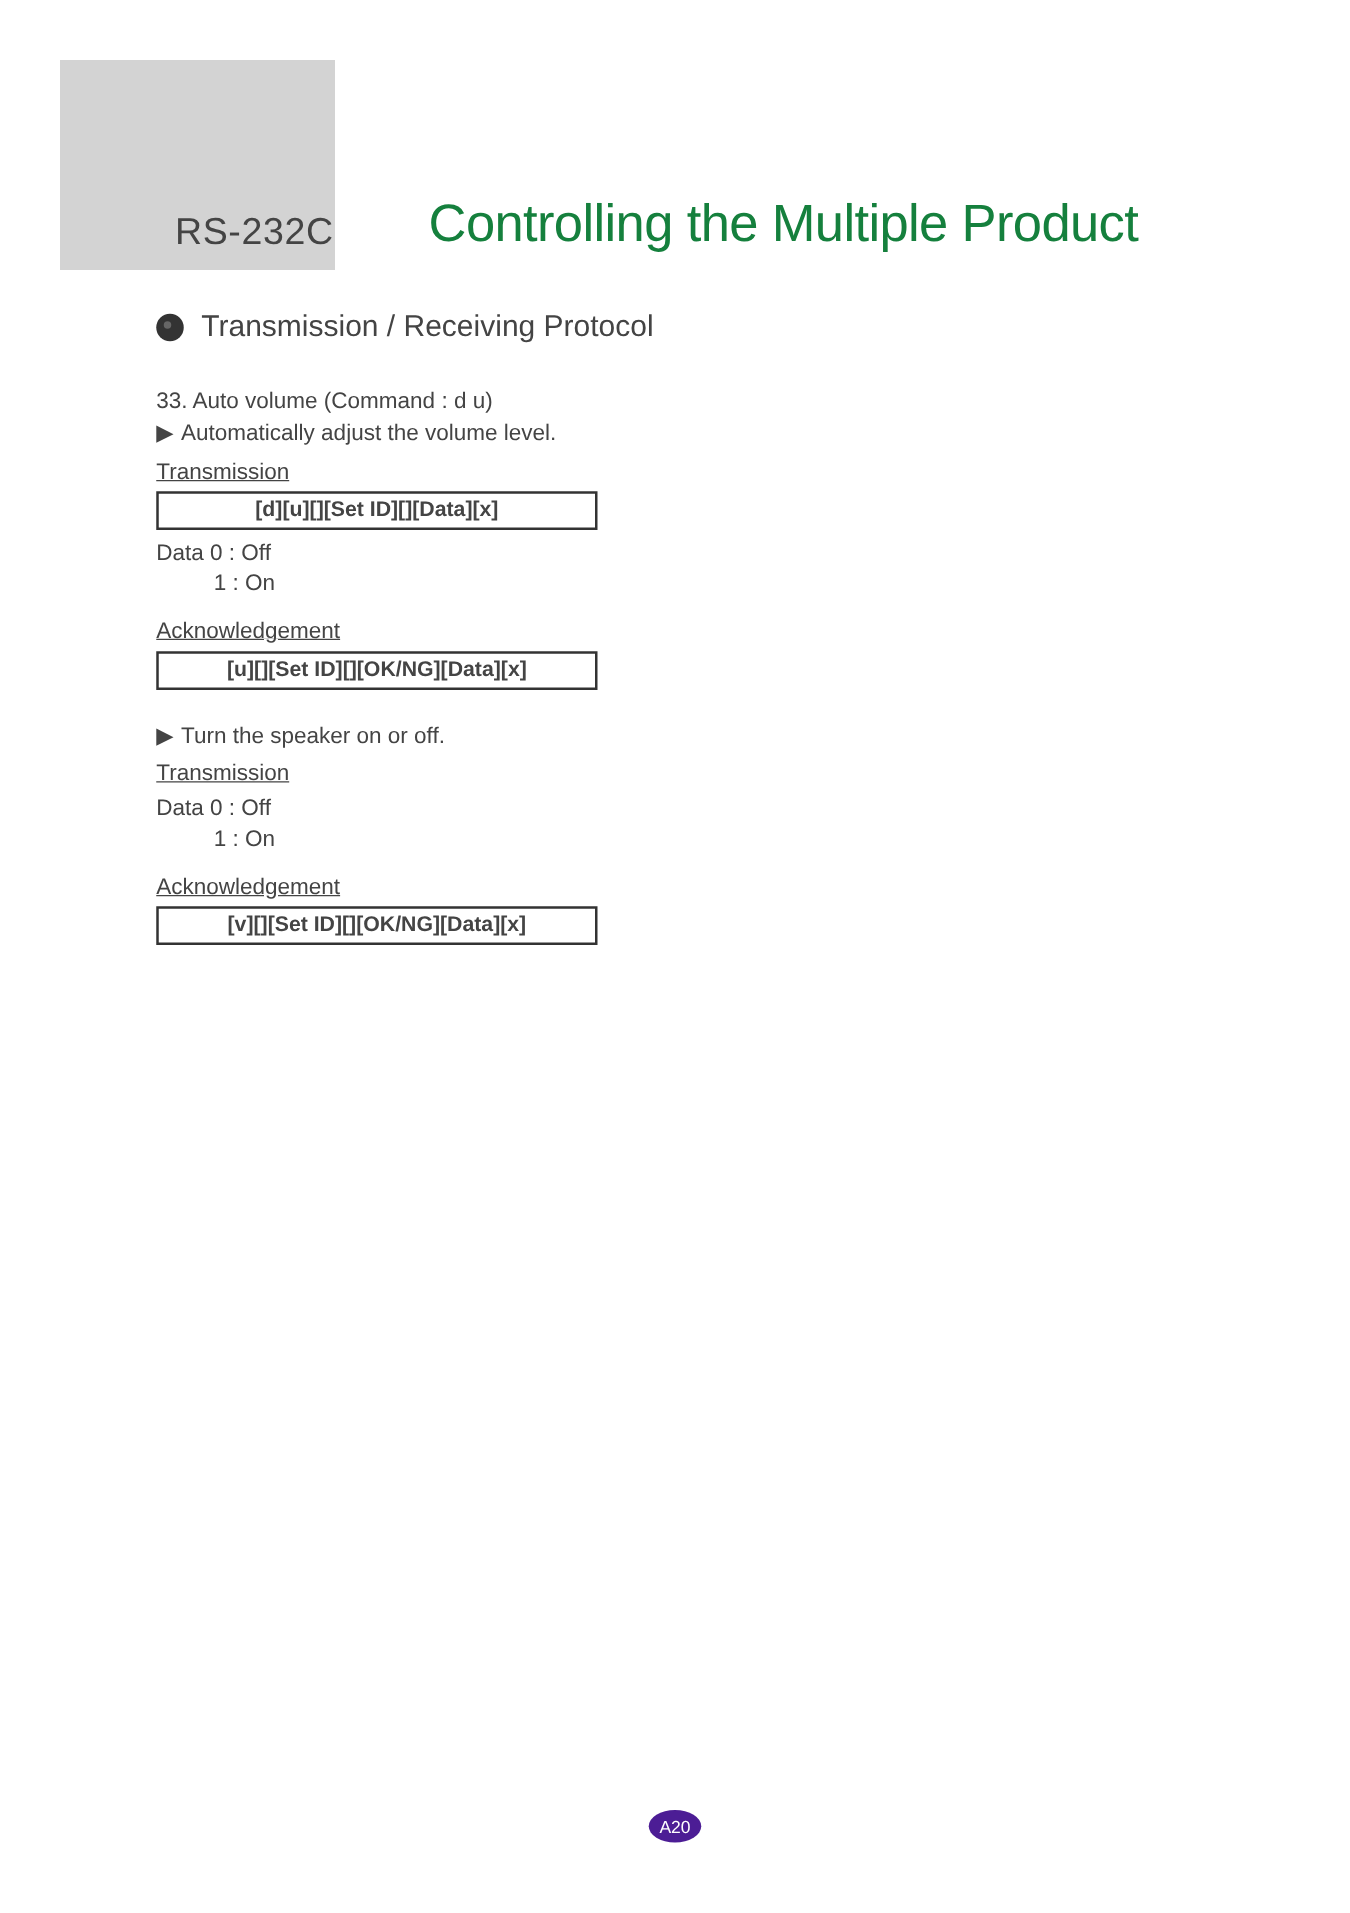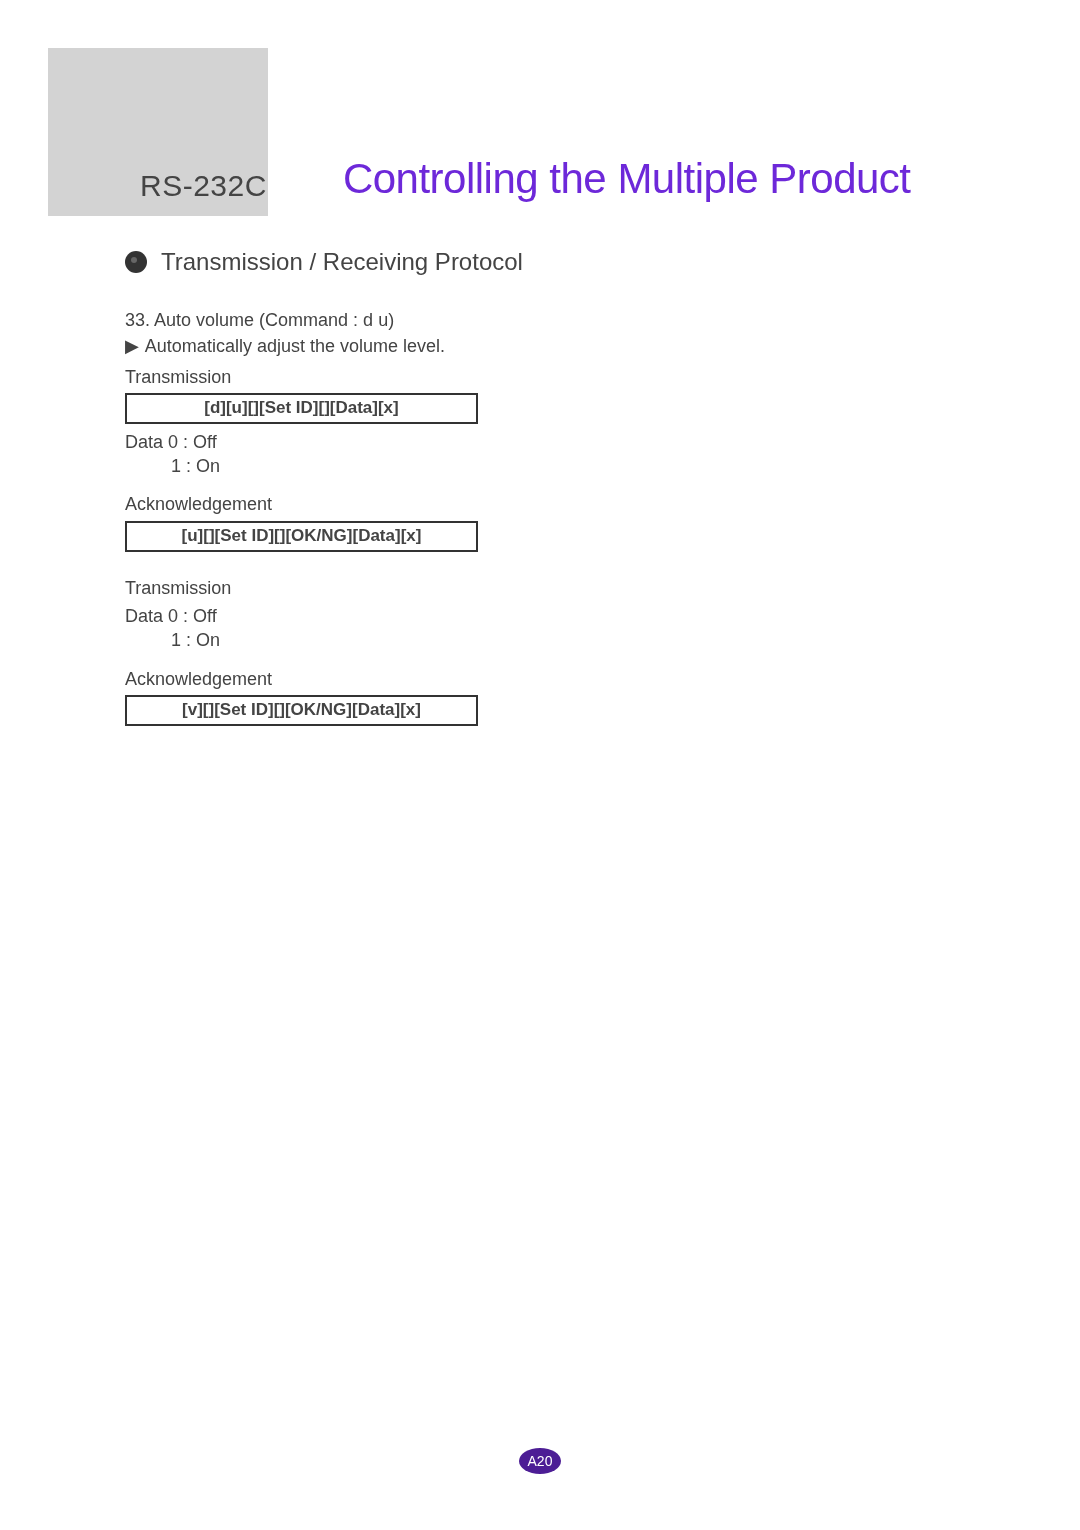"Controlling the Multiple Product" .header-title { color: #6d28d9 -> #15803d }
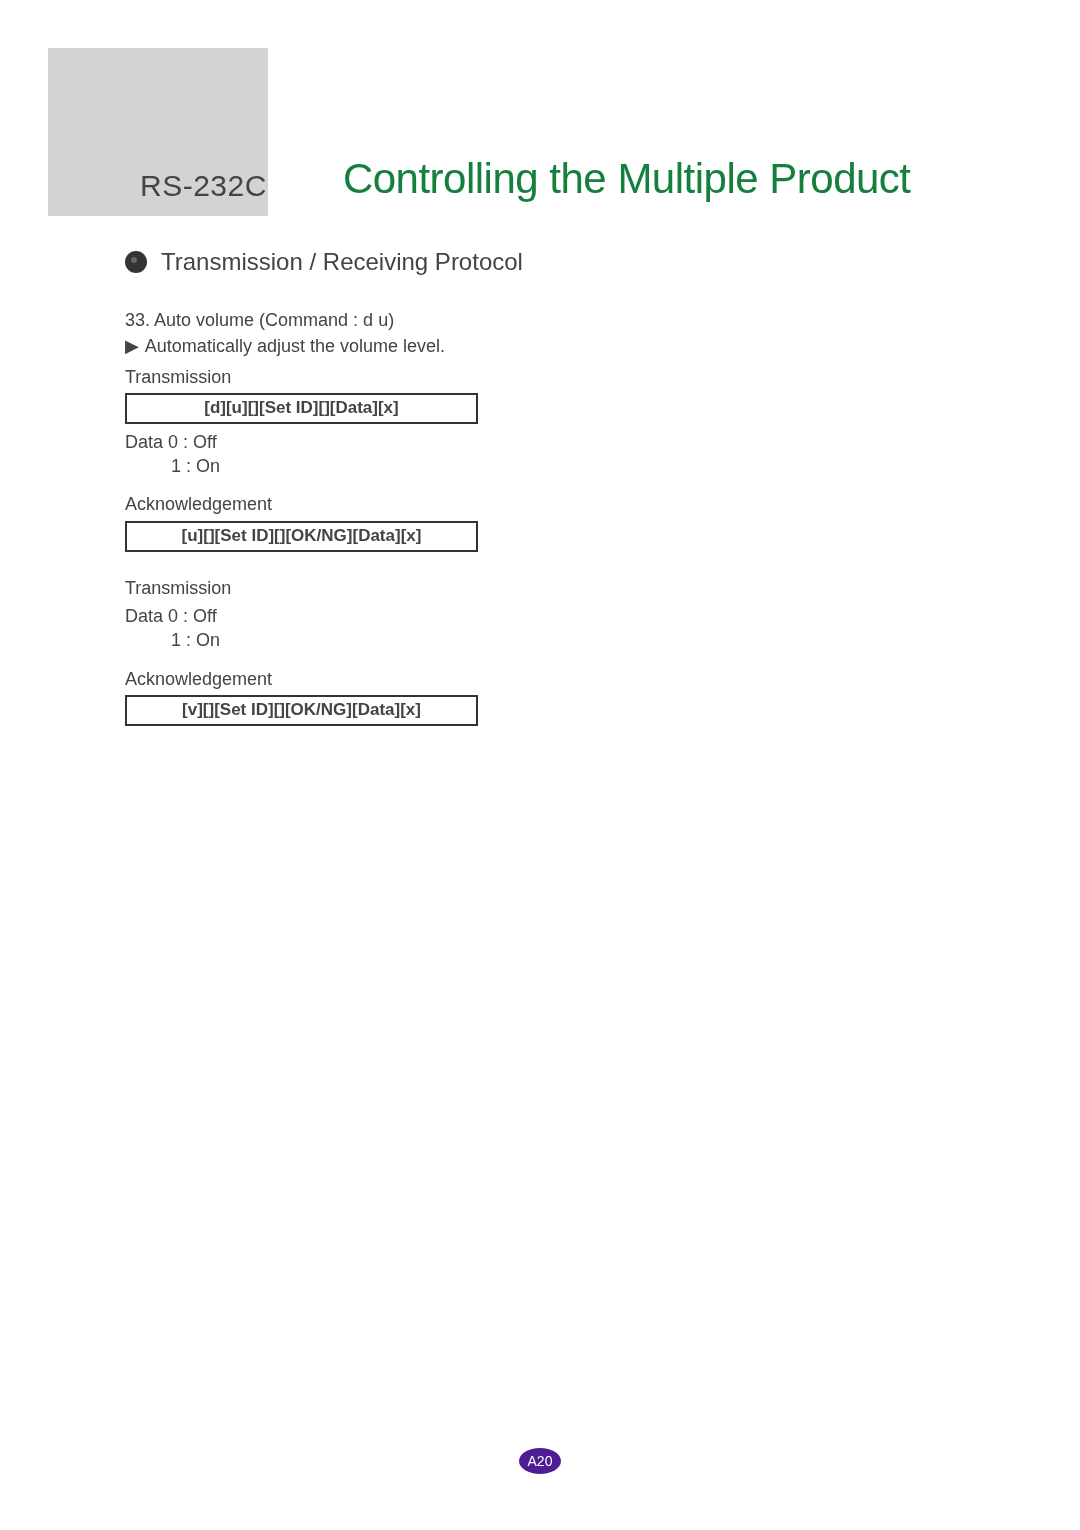"Transmission" .label-underline { text-decoration: none -> underline }
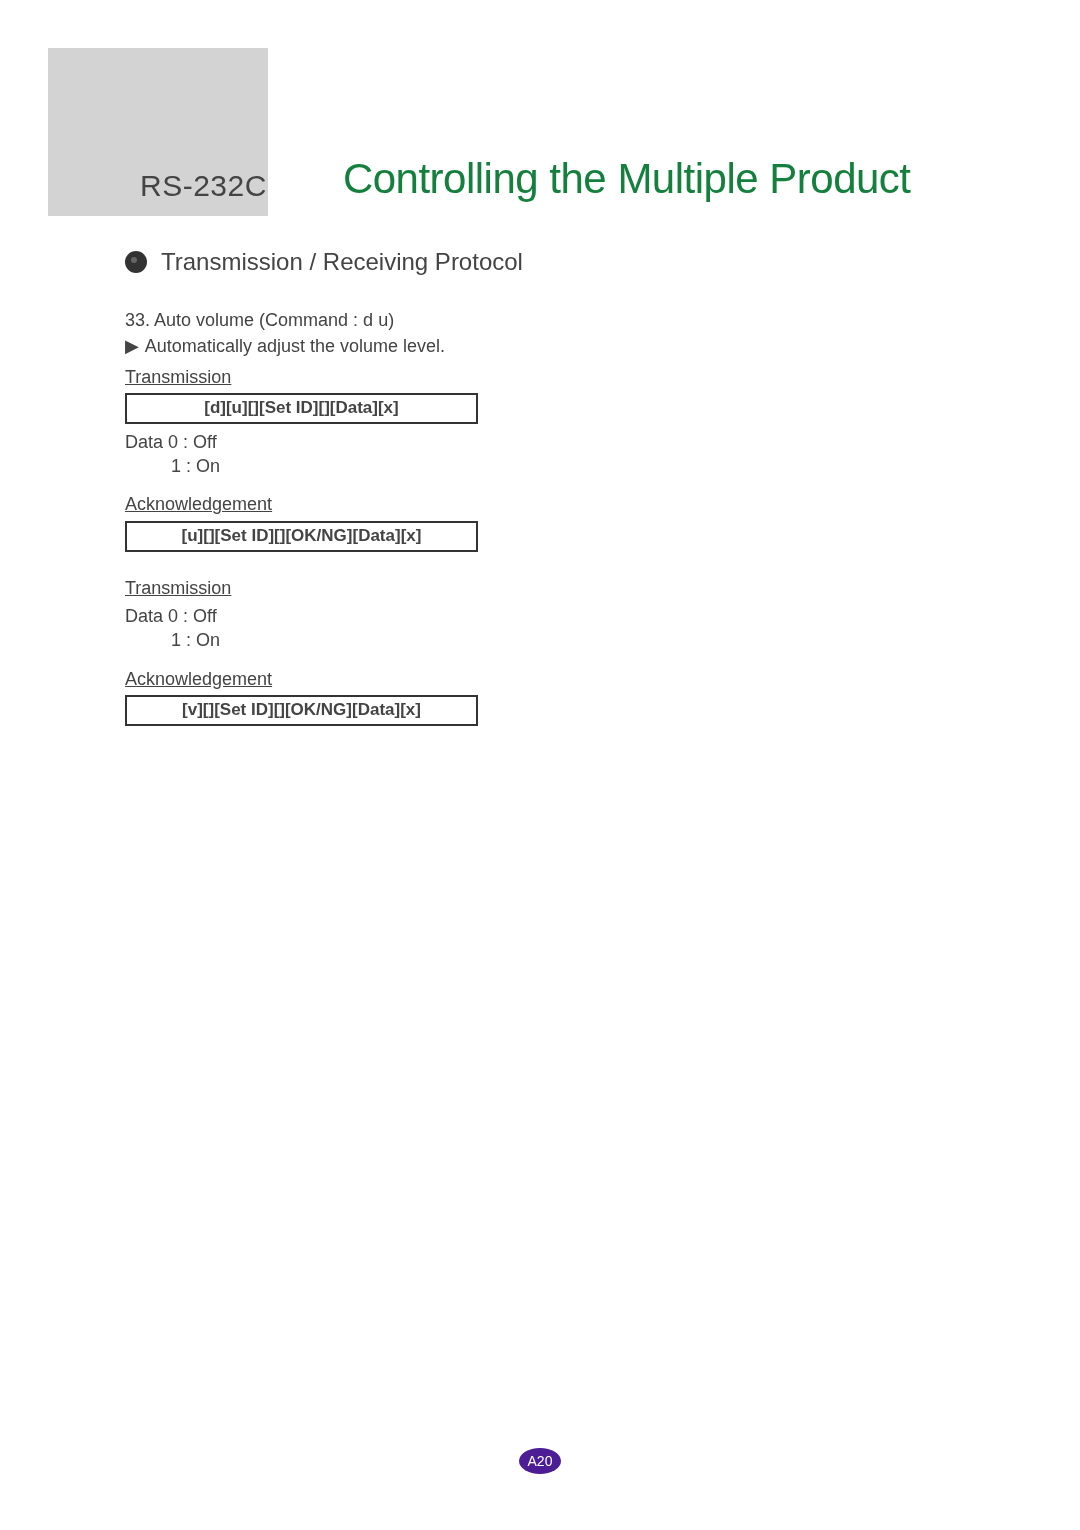"▶ Turn the speaker on" div.cmd-desc { html: none -> <div> <span>▶</span><span>Turn the speaker on or off.</span> </div> }
